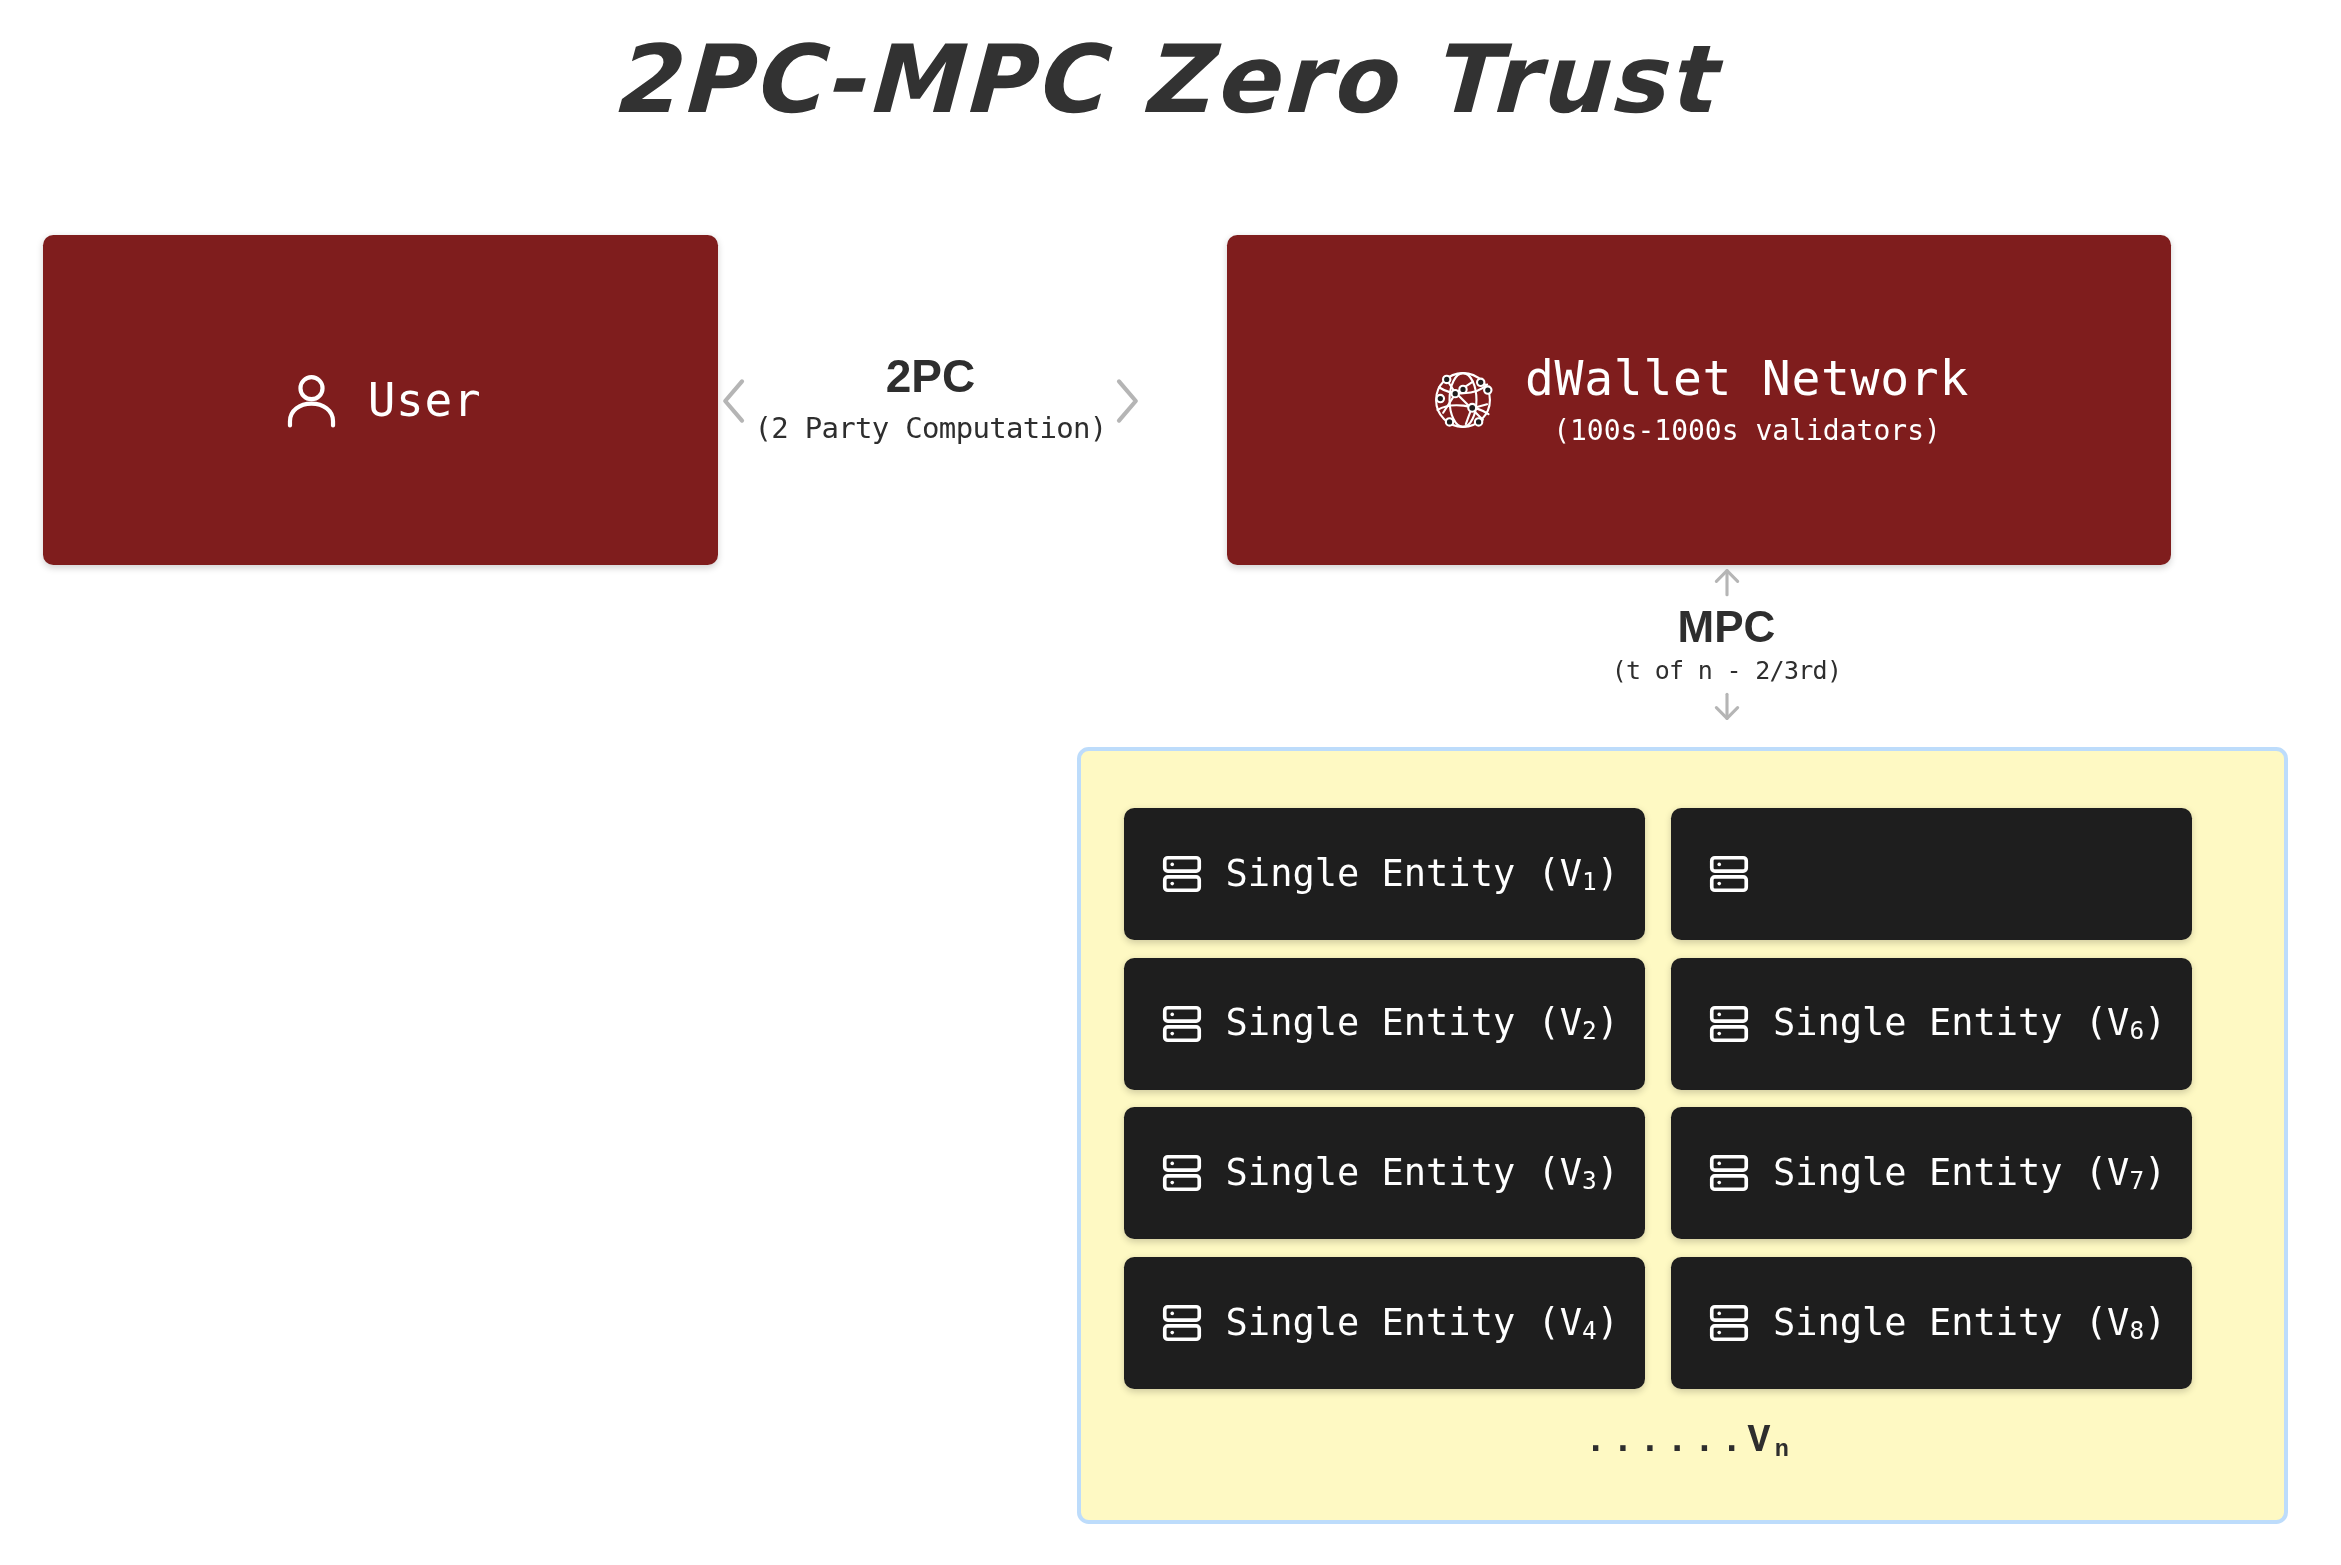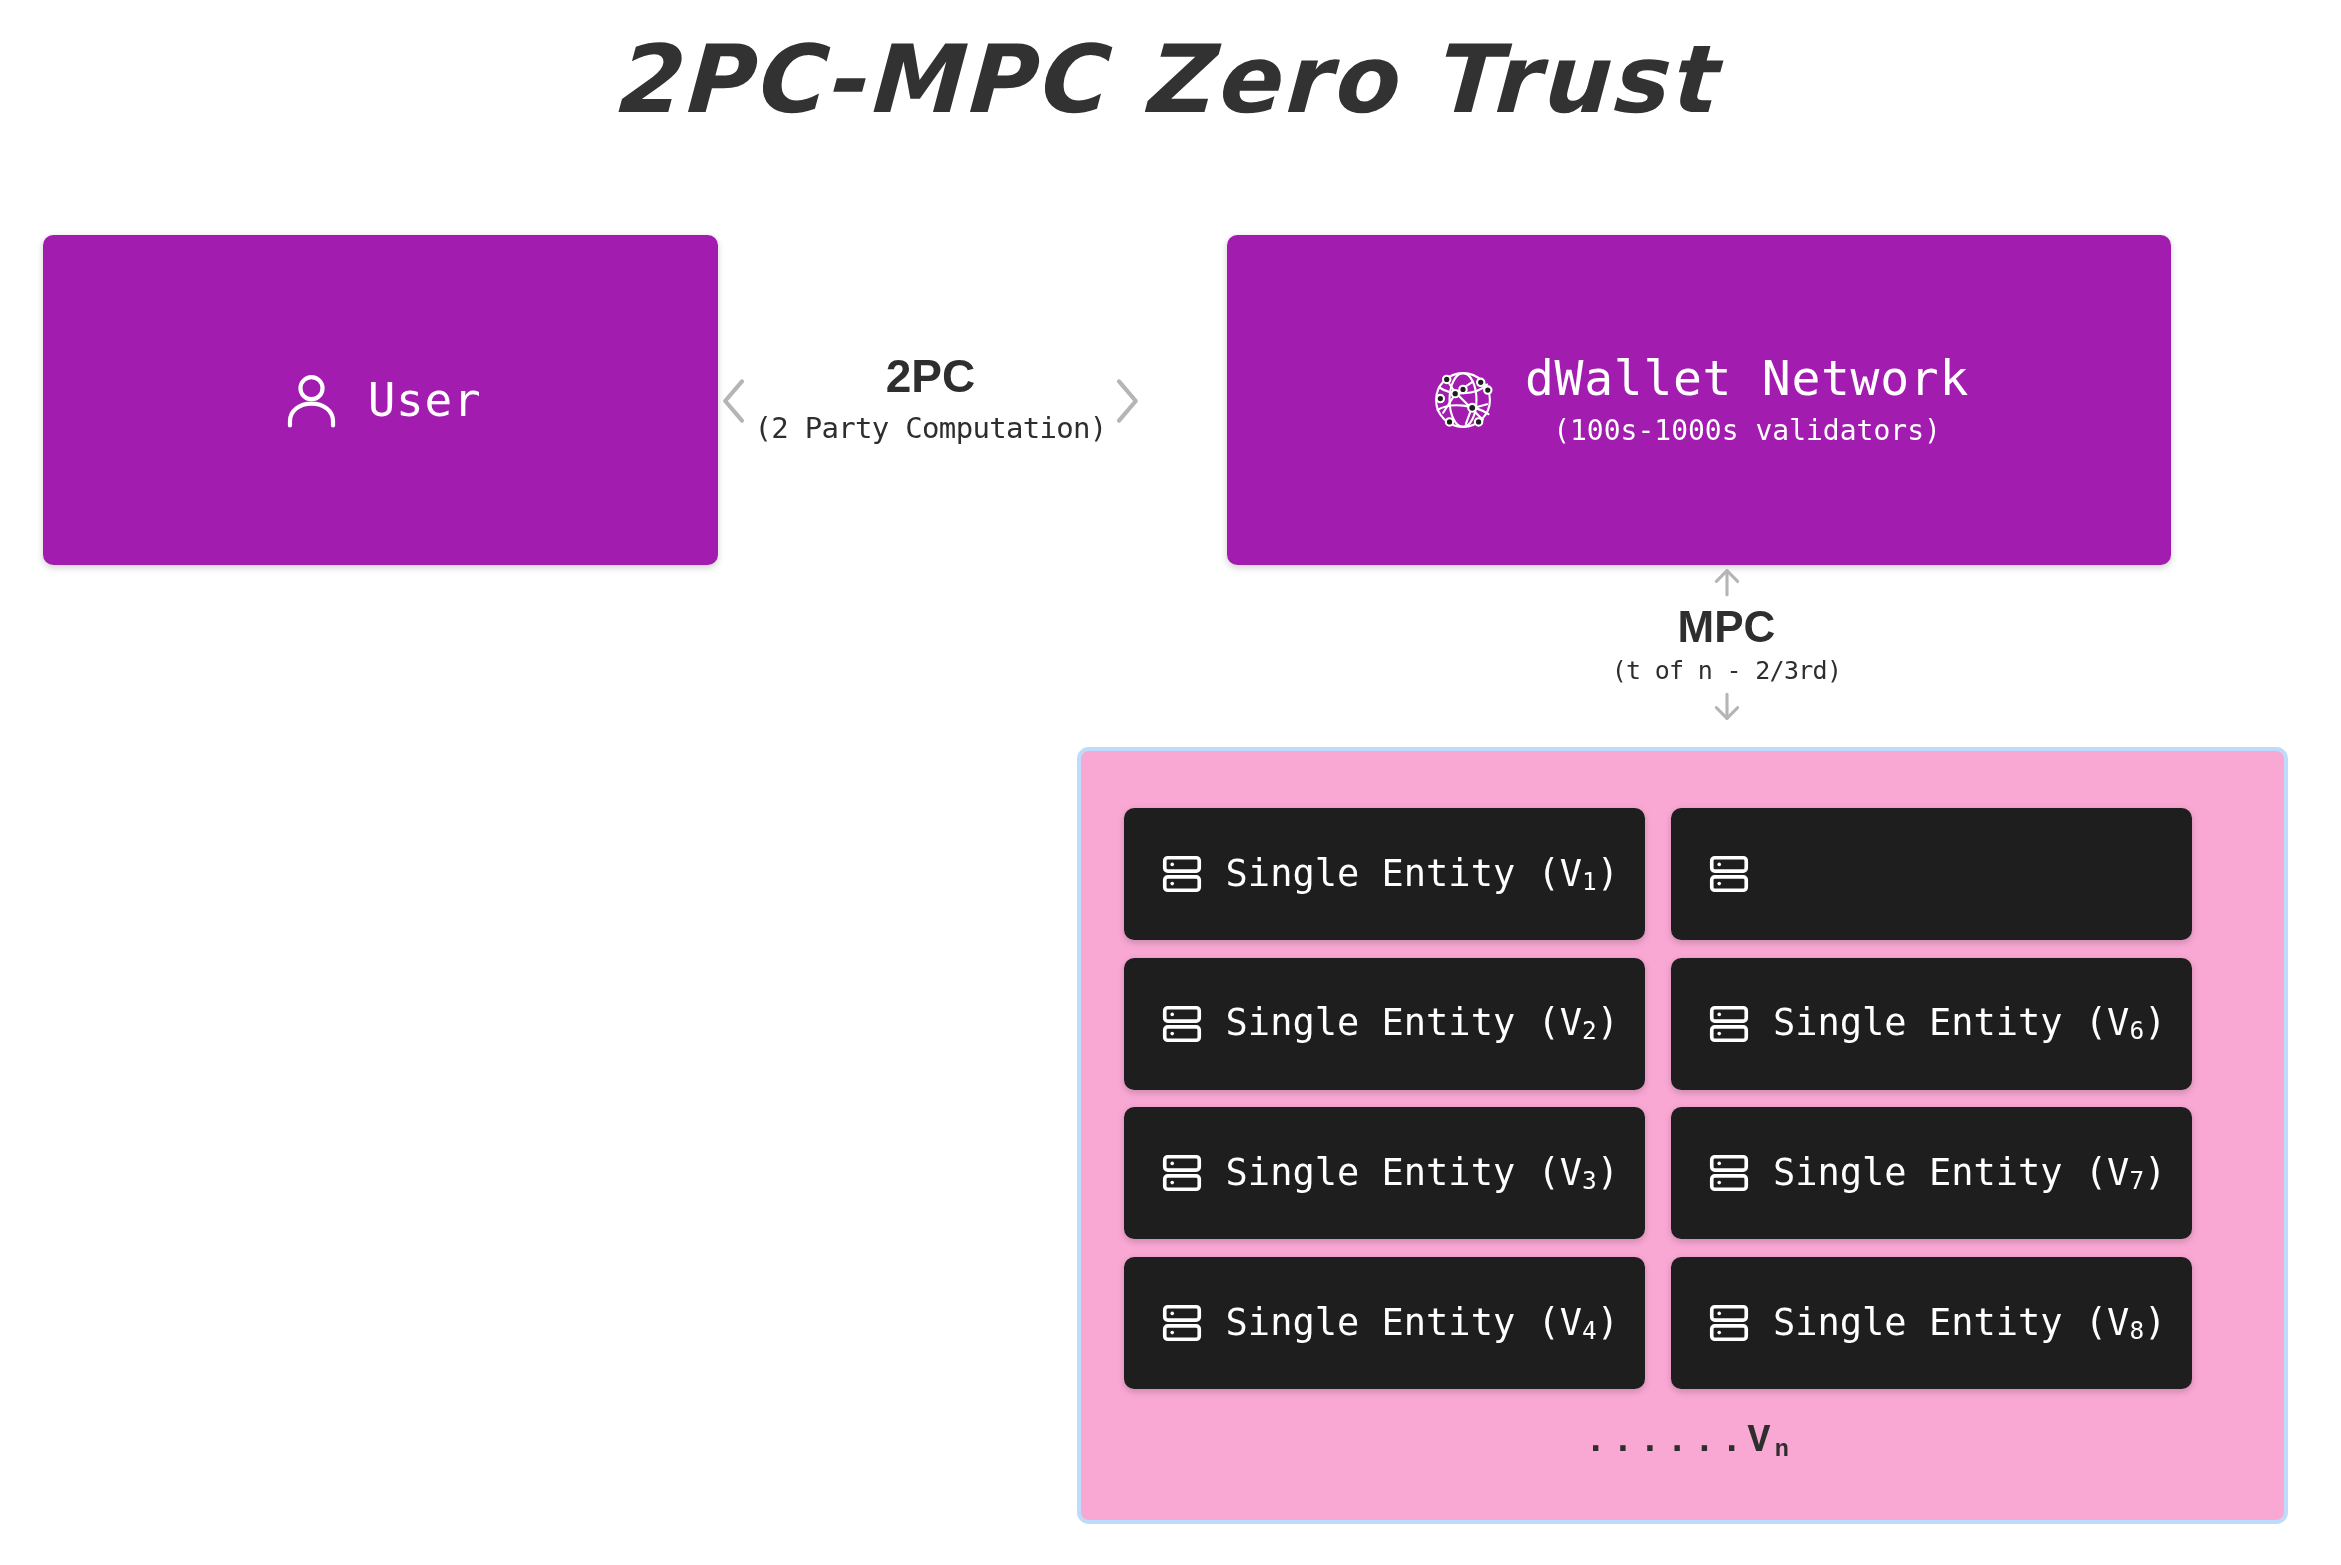"User" .dark-card { background: #a21caf -> #7f1d1d }
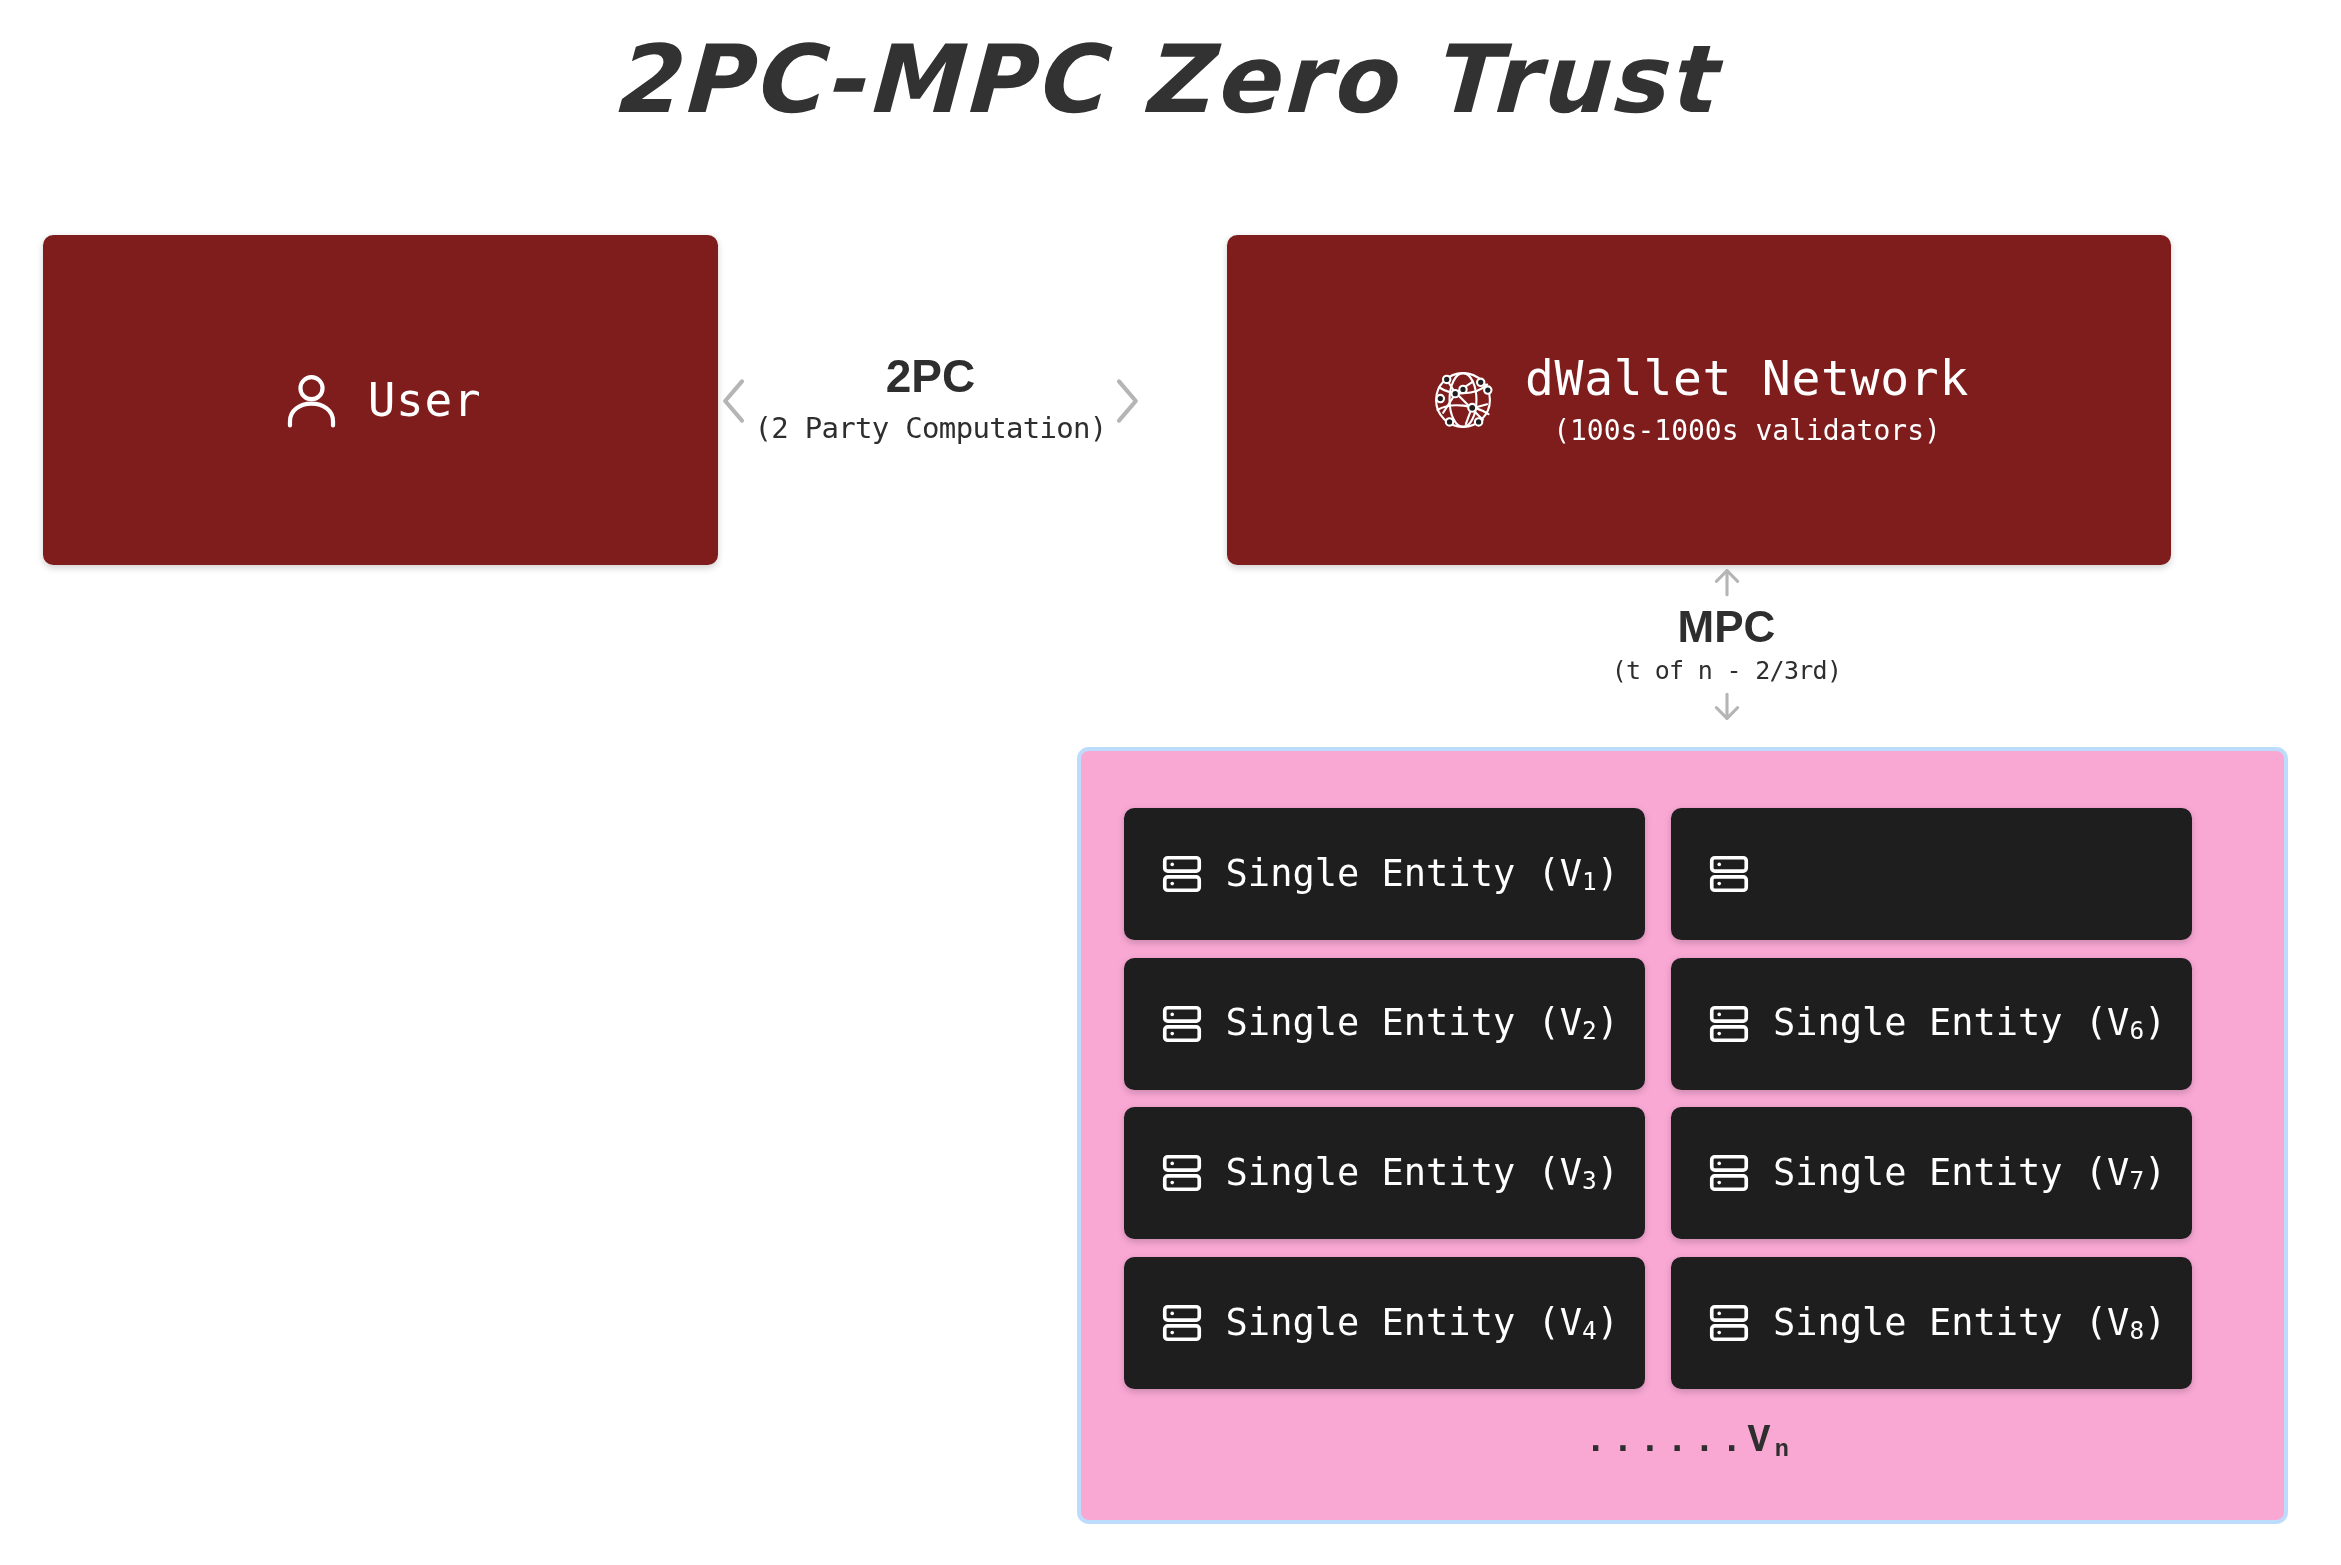"Single Entity (V1)" #validator-container { background: #f9a8d4 -> #fef9c3 }
